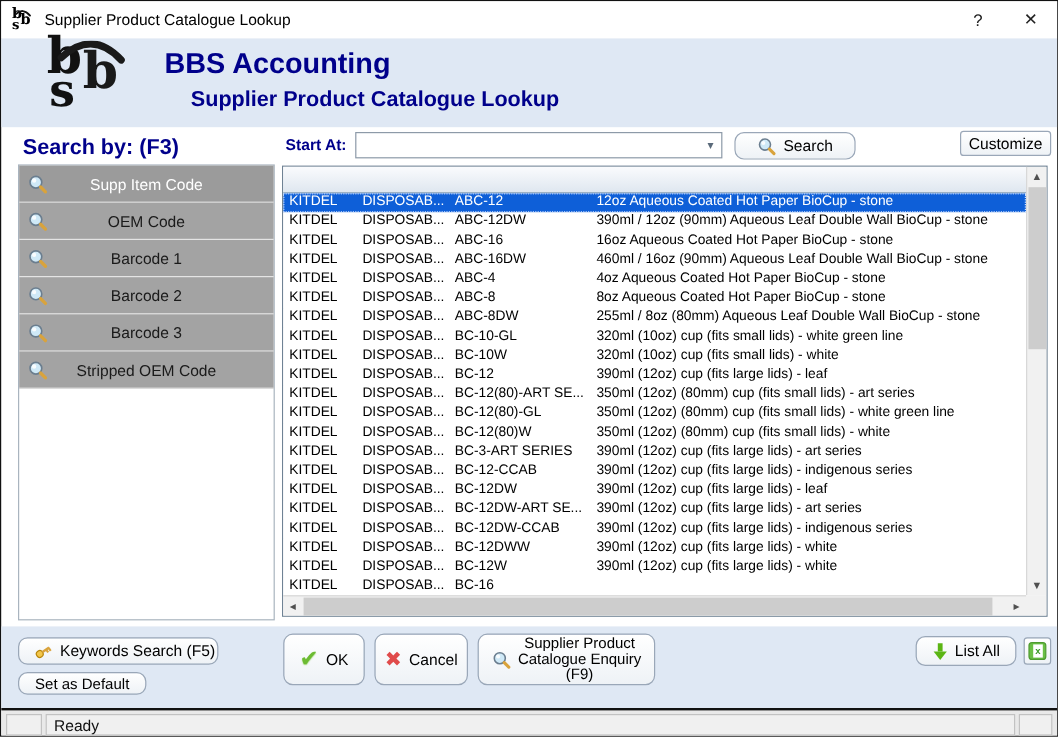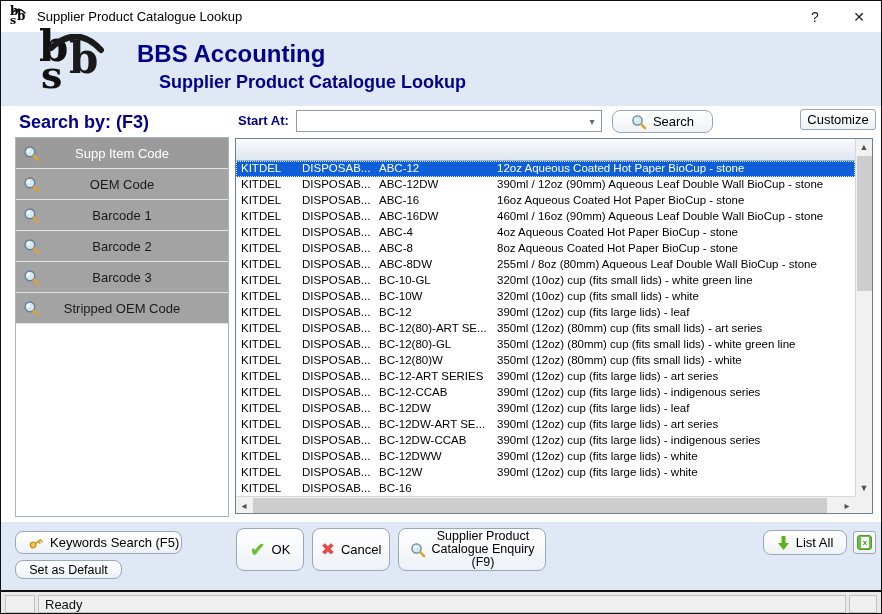"BC-12-ART SERIES" div.tcell { text: BC-12-ART -> BC-3-ART }
